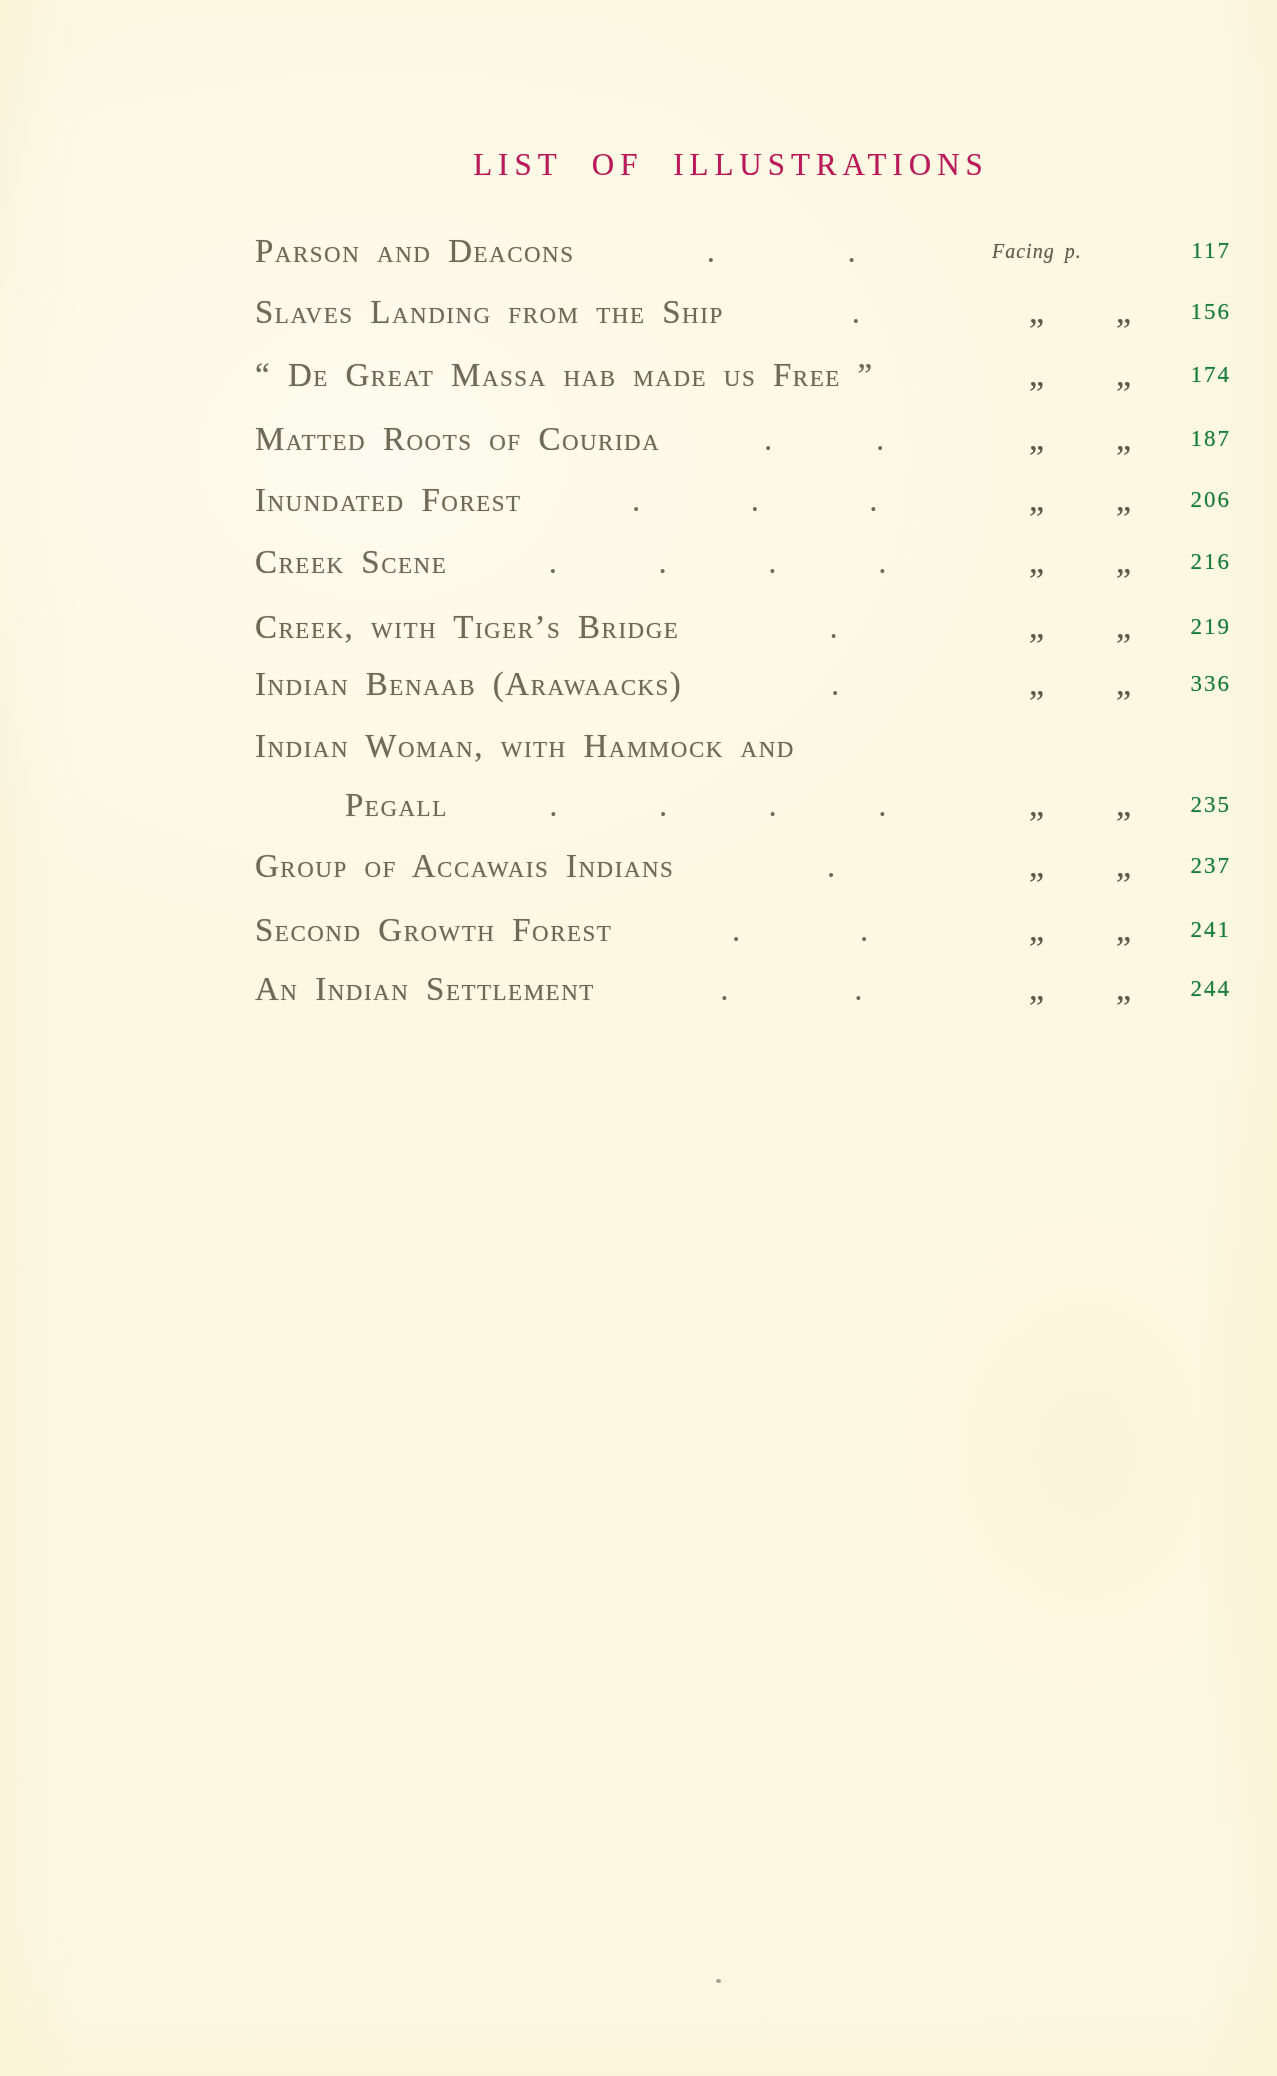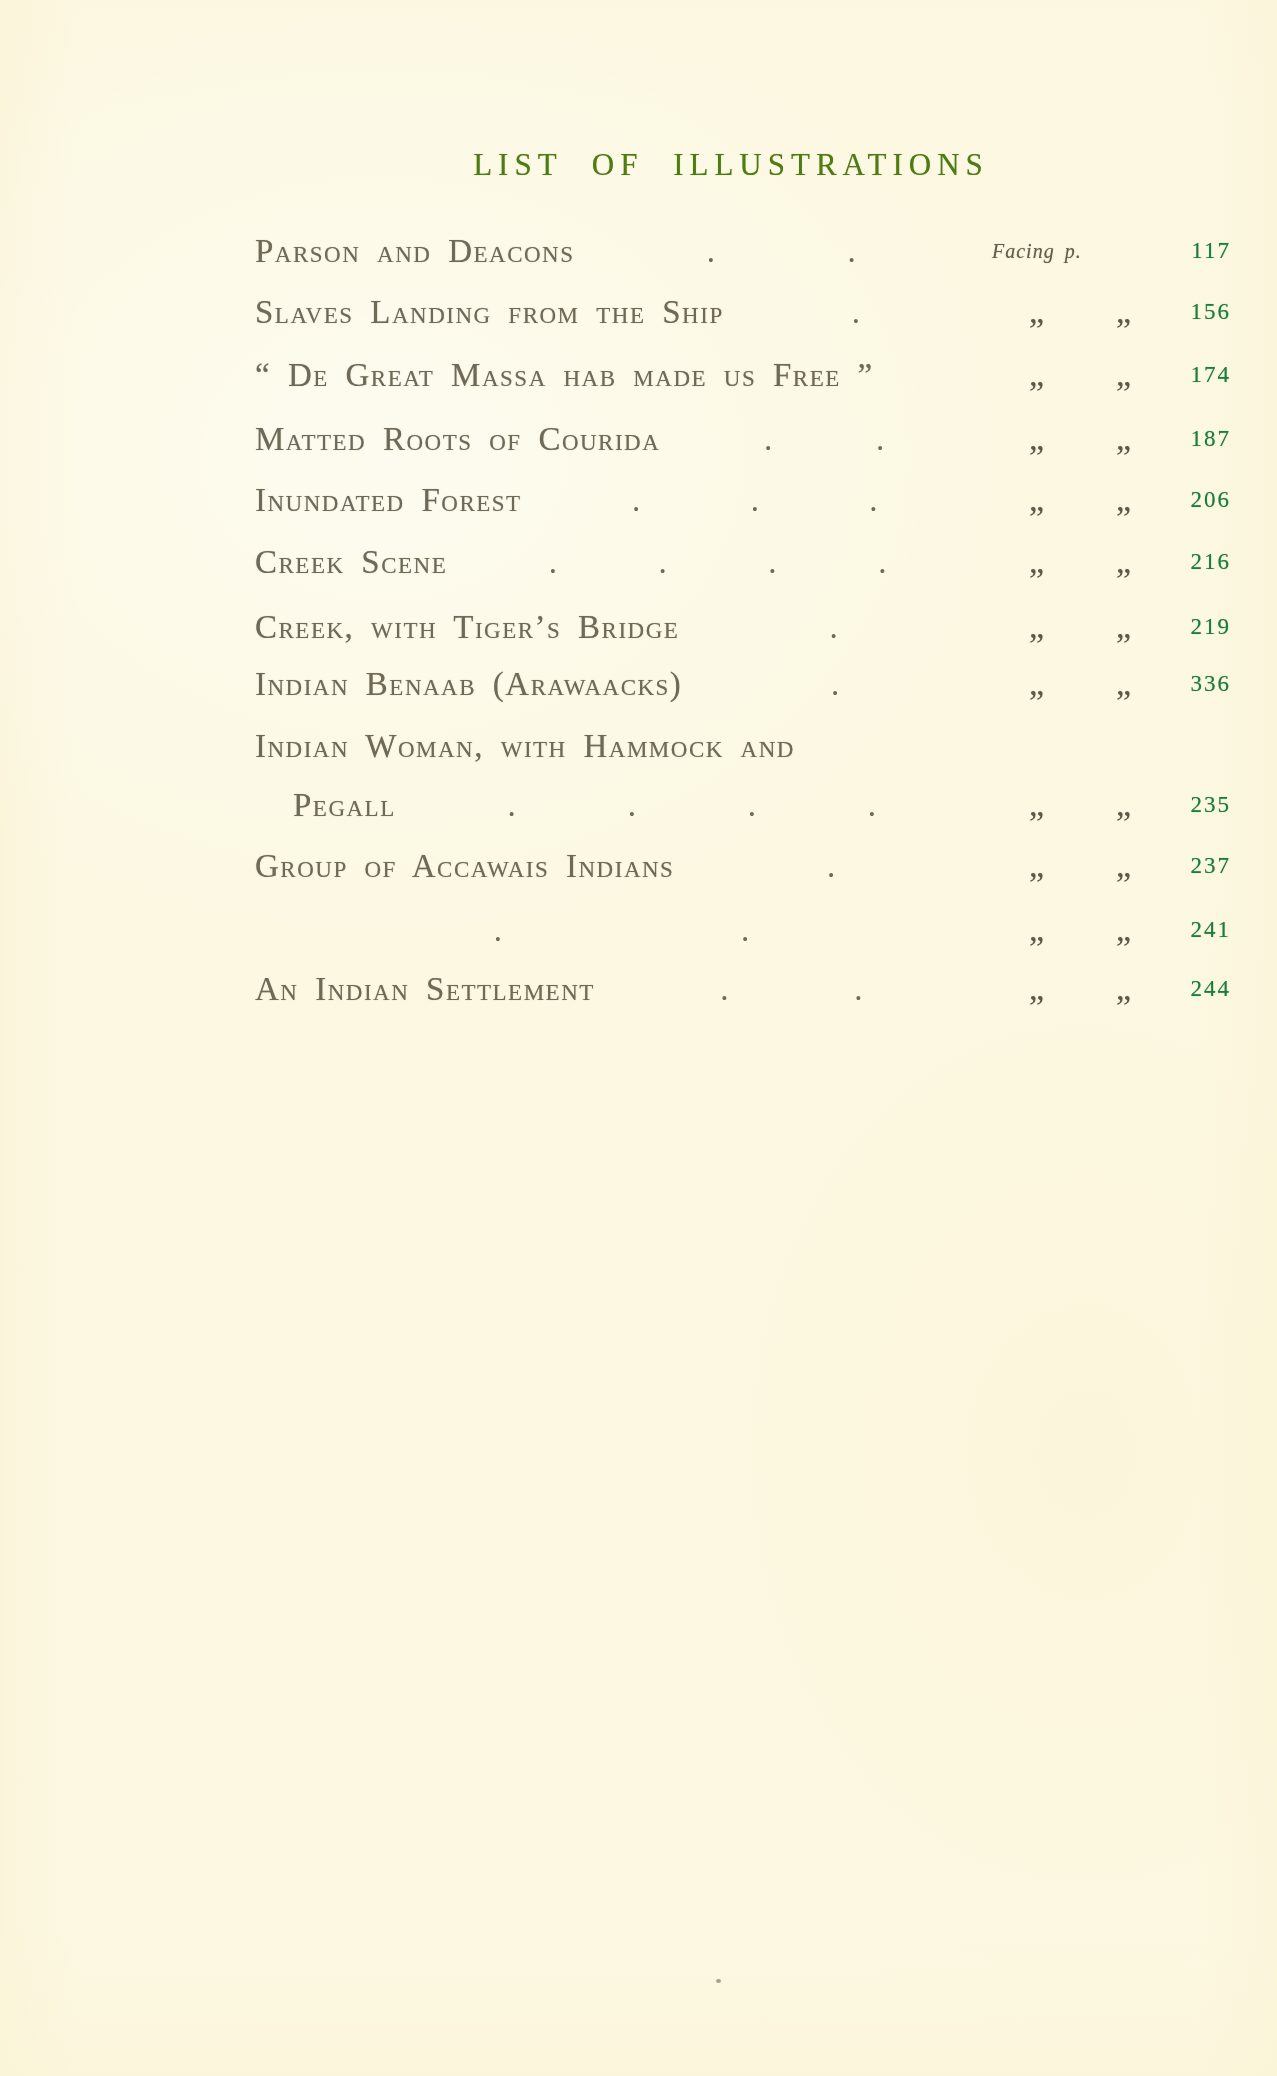"LIST OF ILLUSTRATIONS" .doc-title { color: #4d7c0f -> #be185d }
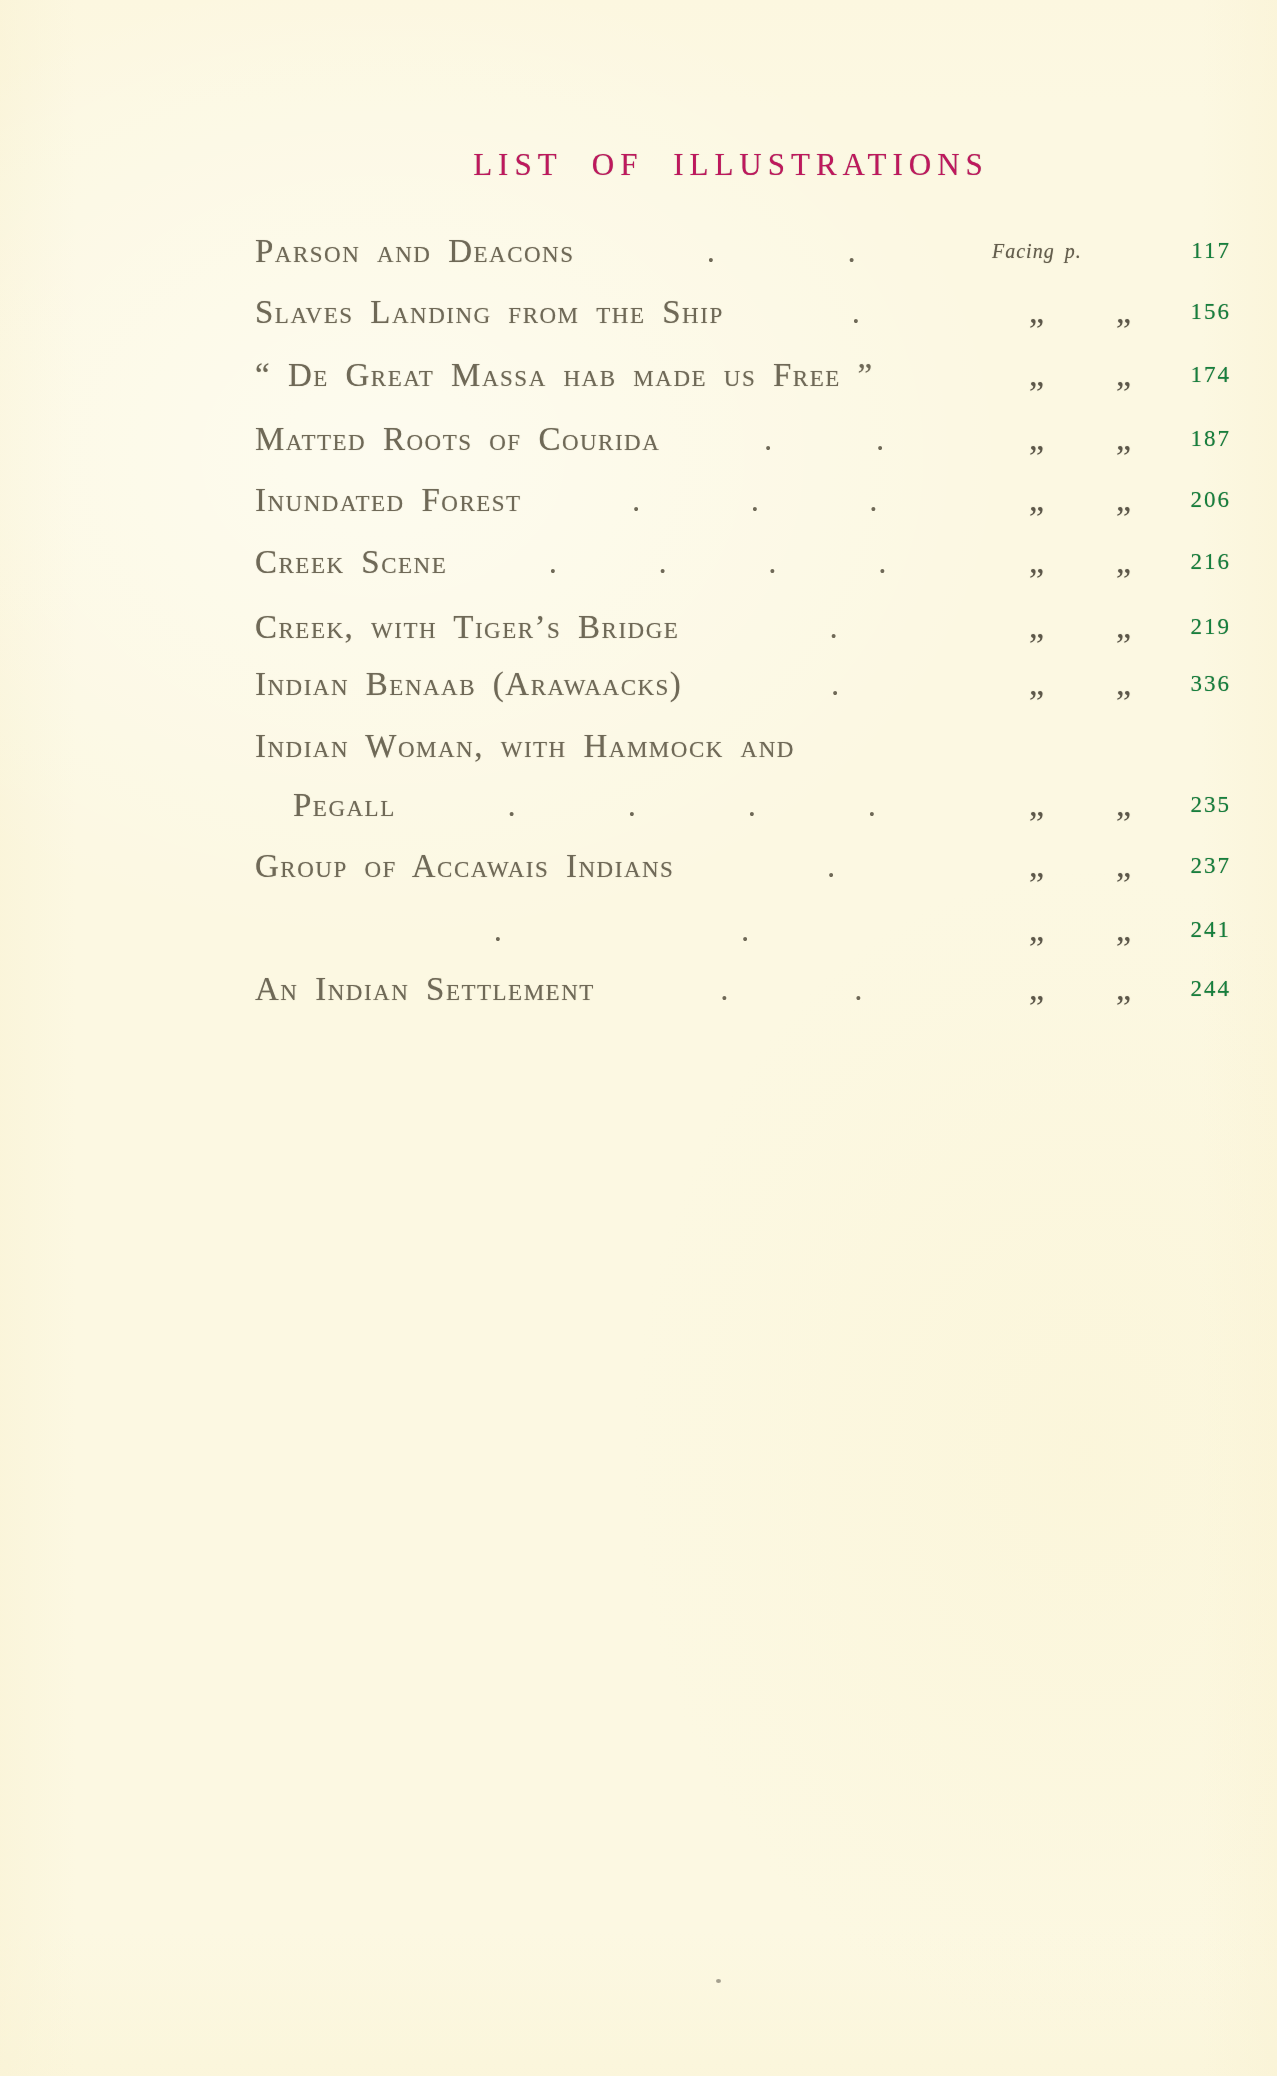"Pegall" .row .label.indent { margin-left: 38px -> 90px }
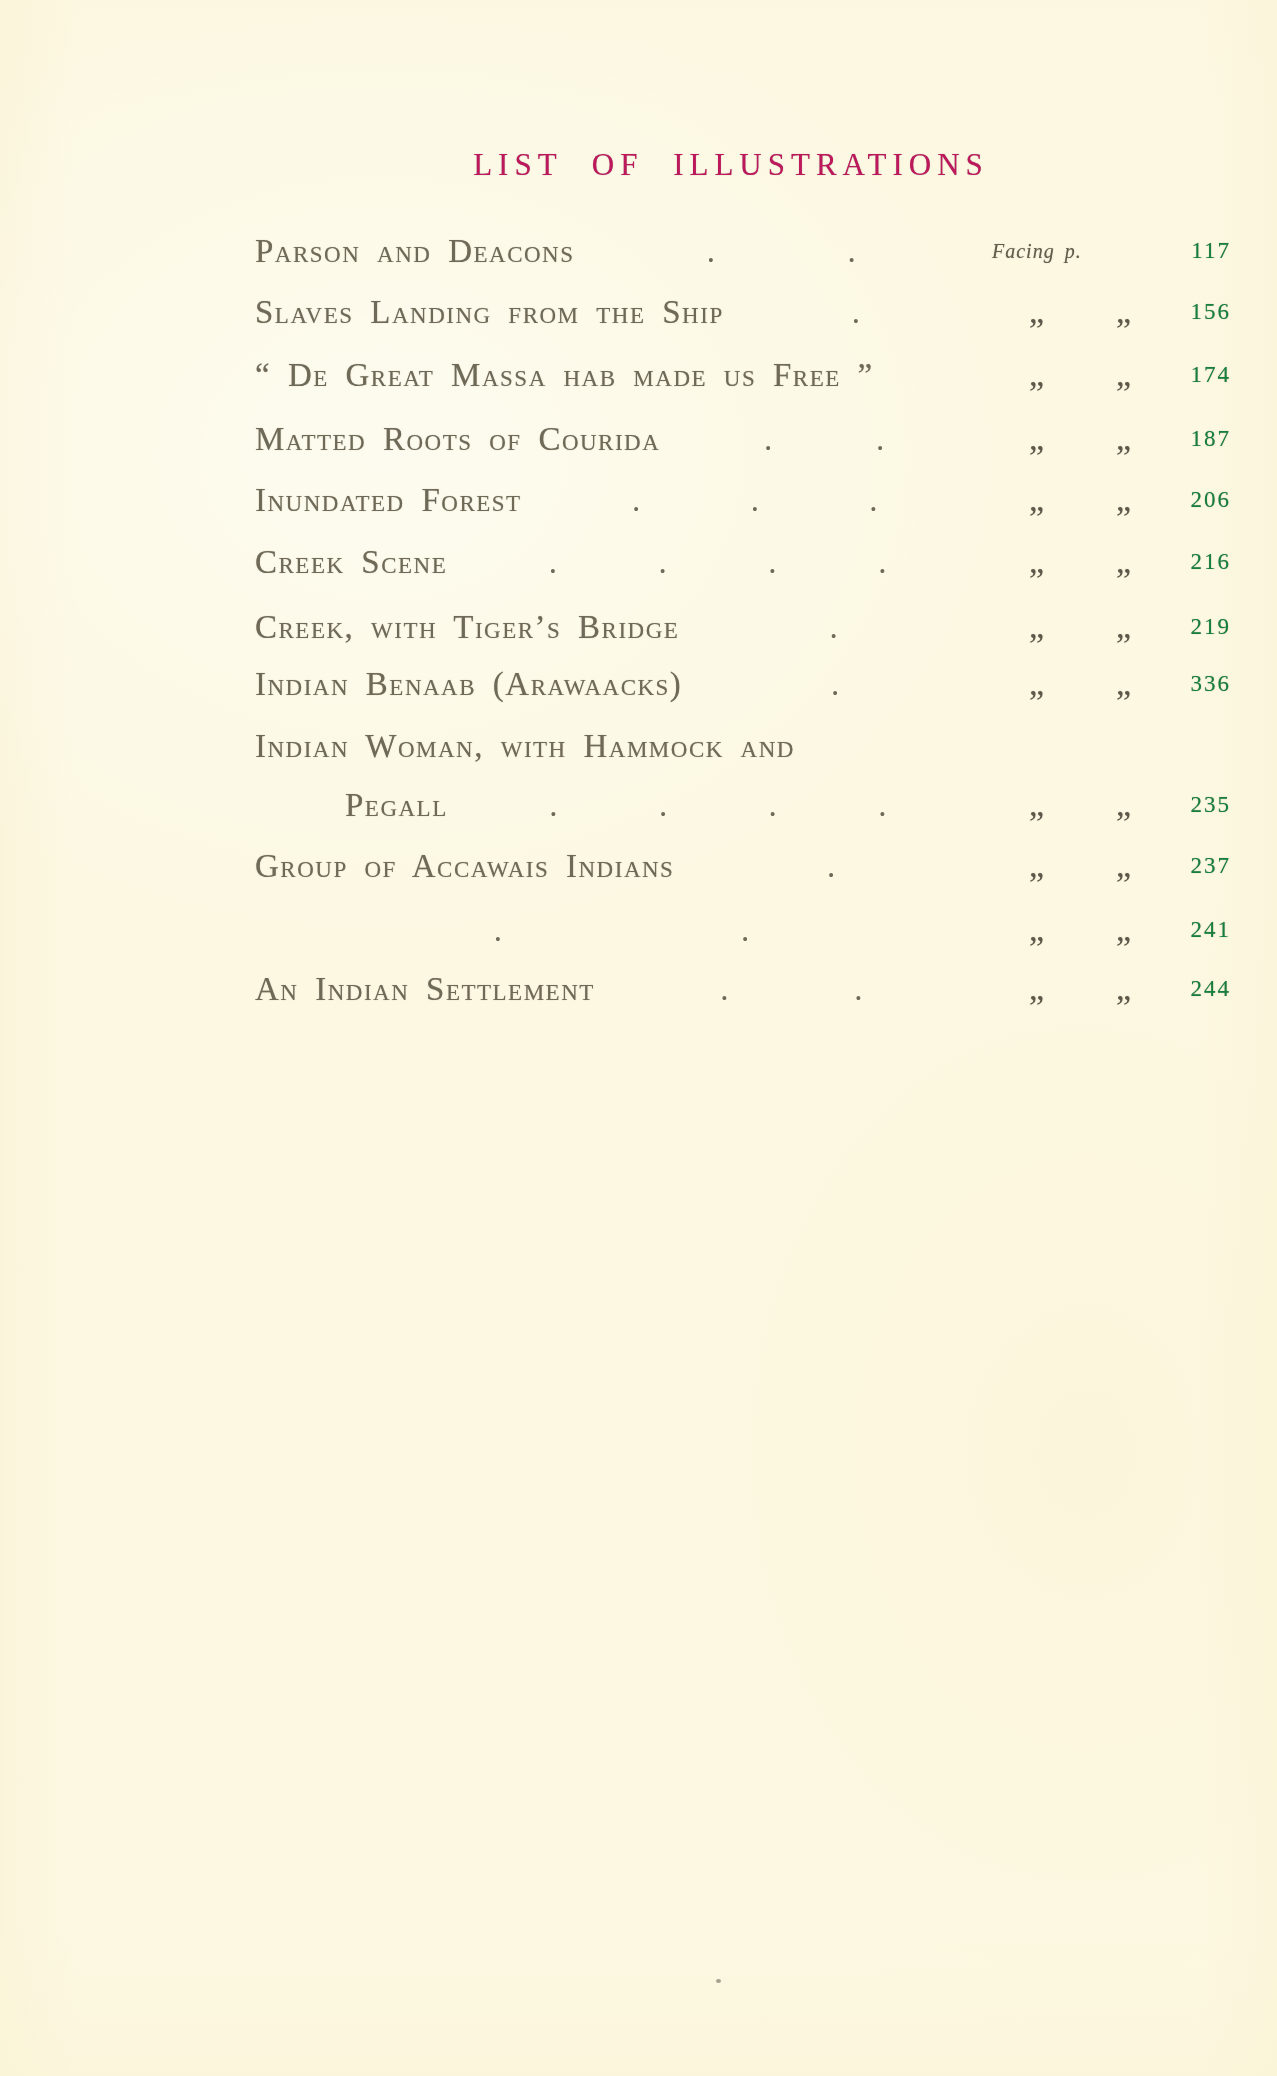"Second Growth Forest" span.label { html: none -> <span>Second Growth Forest</span> }
